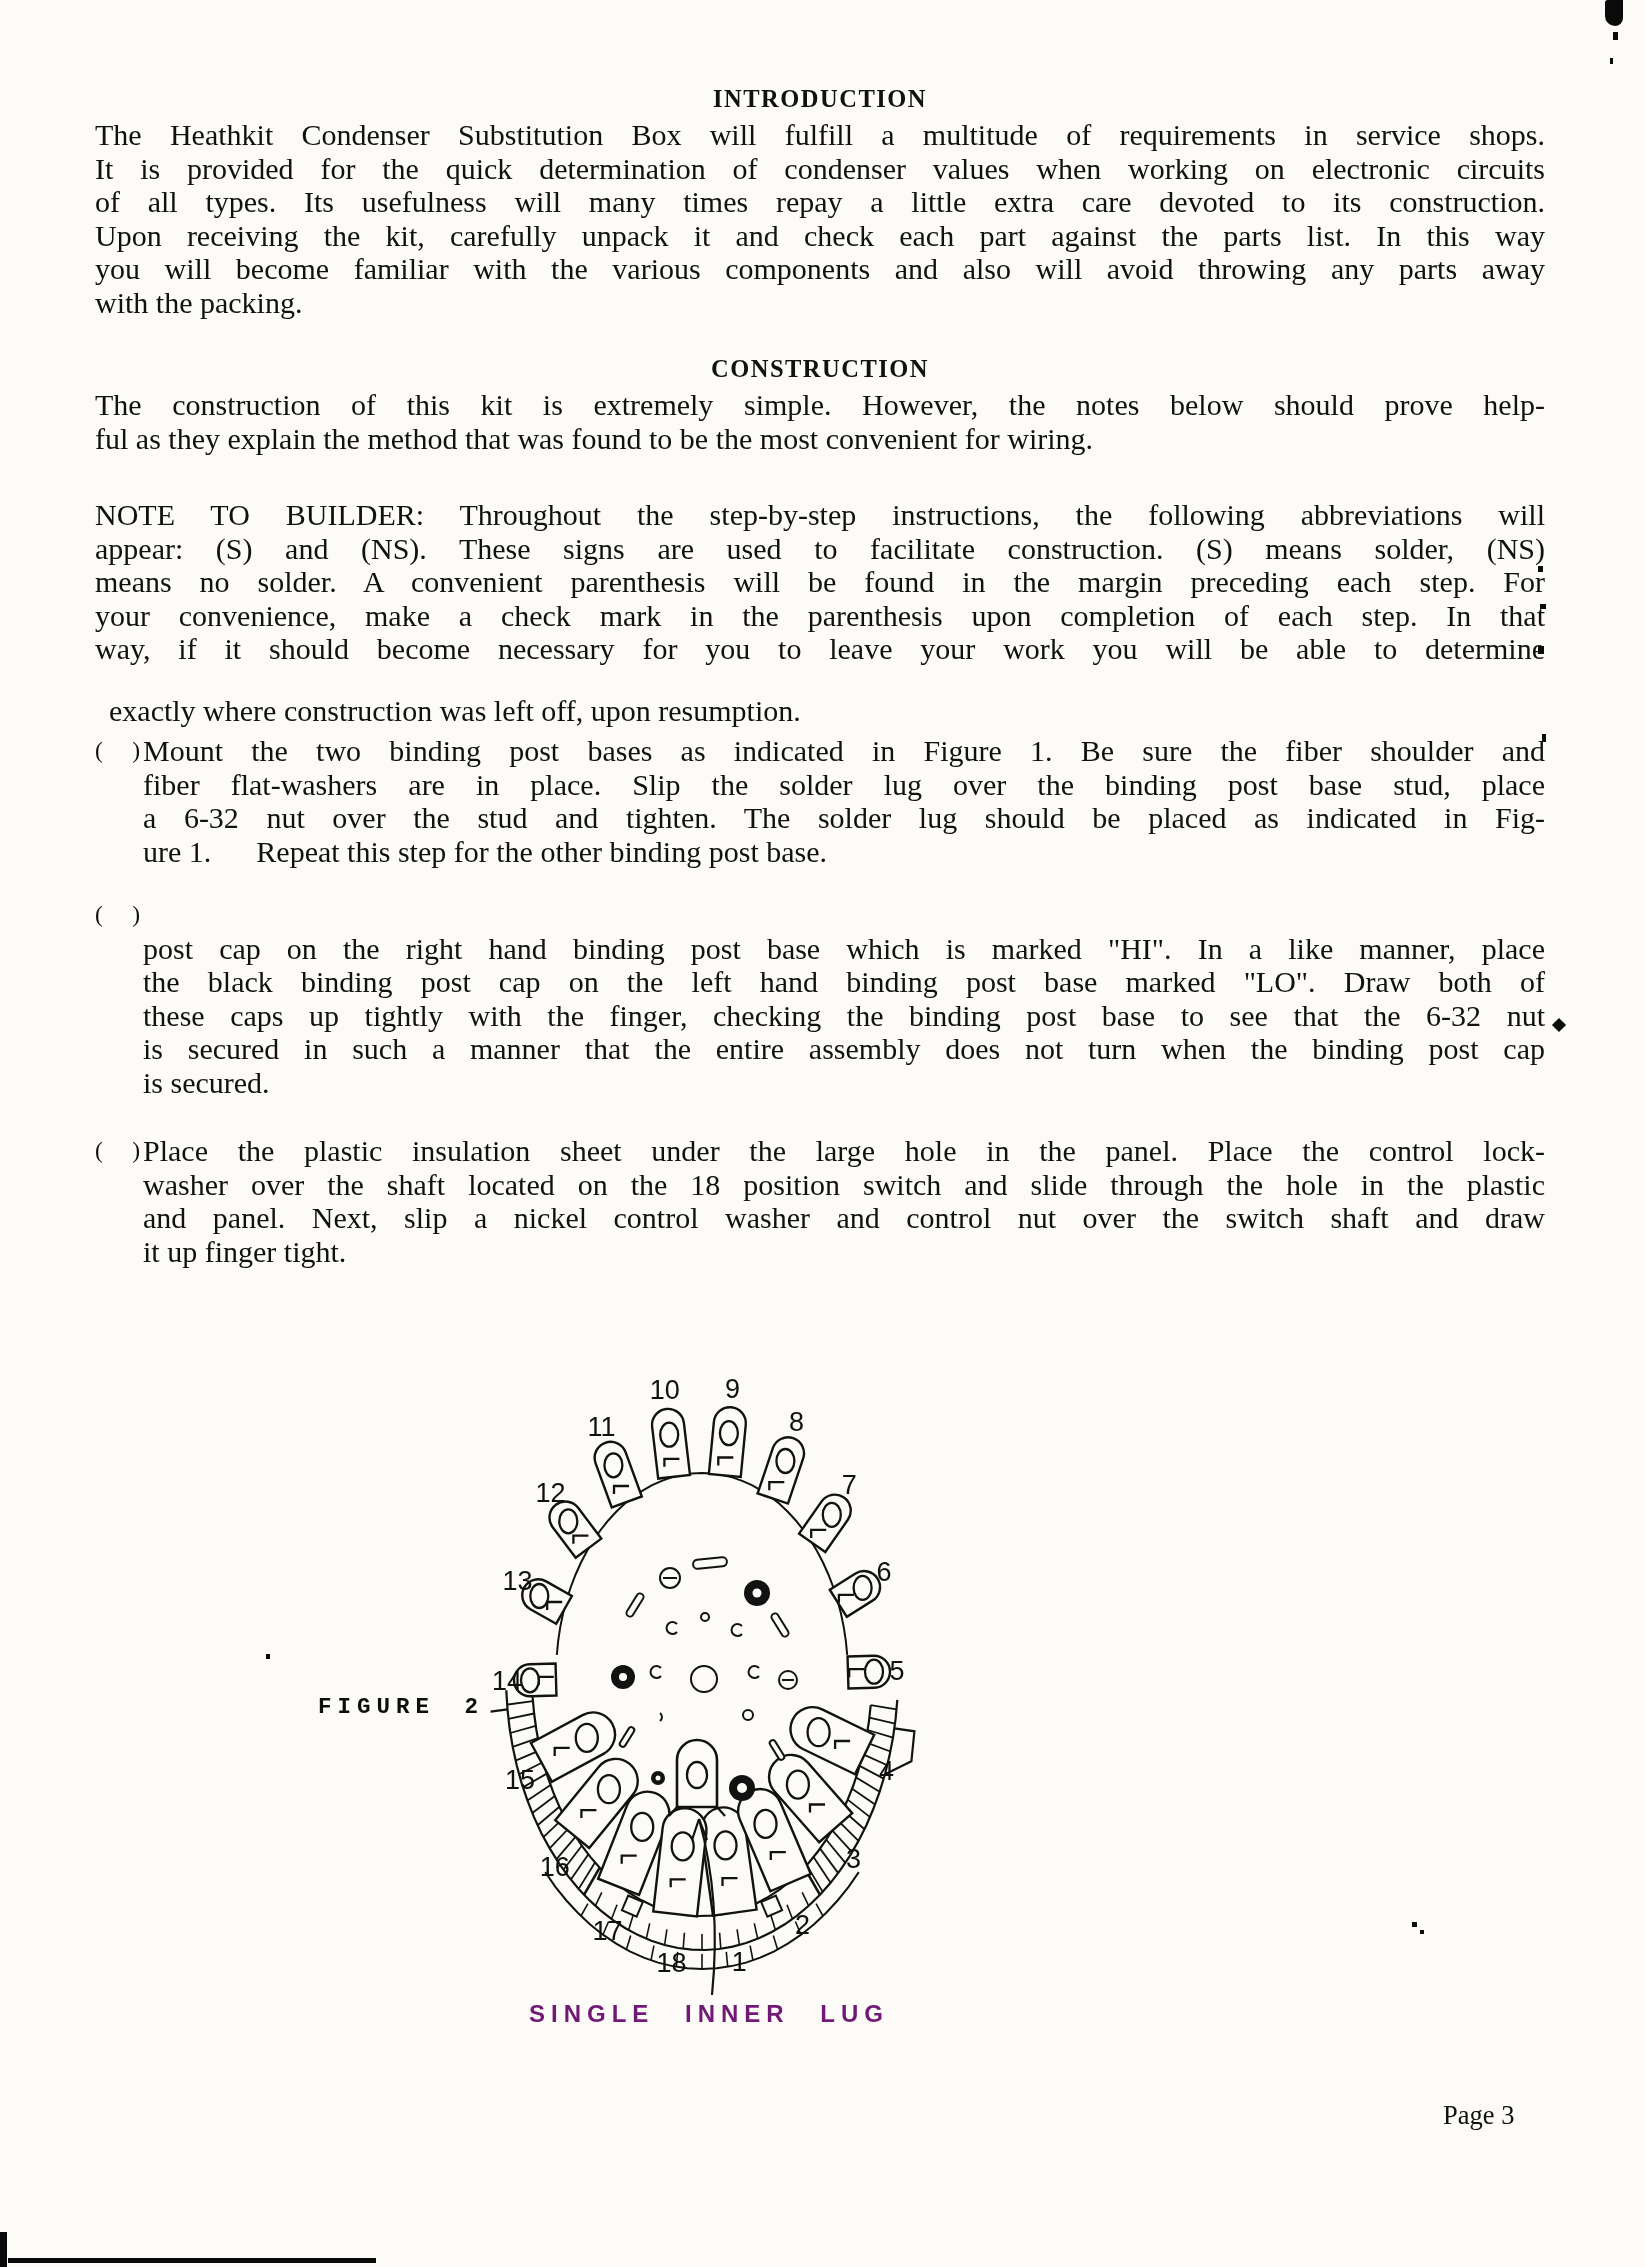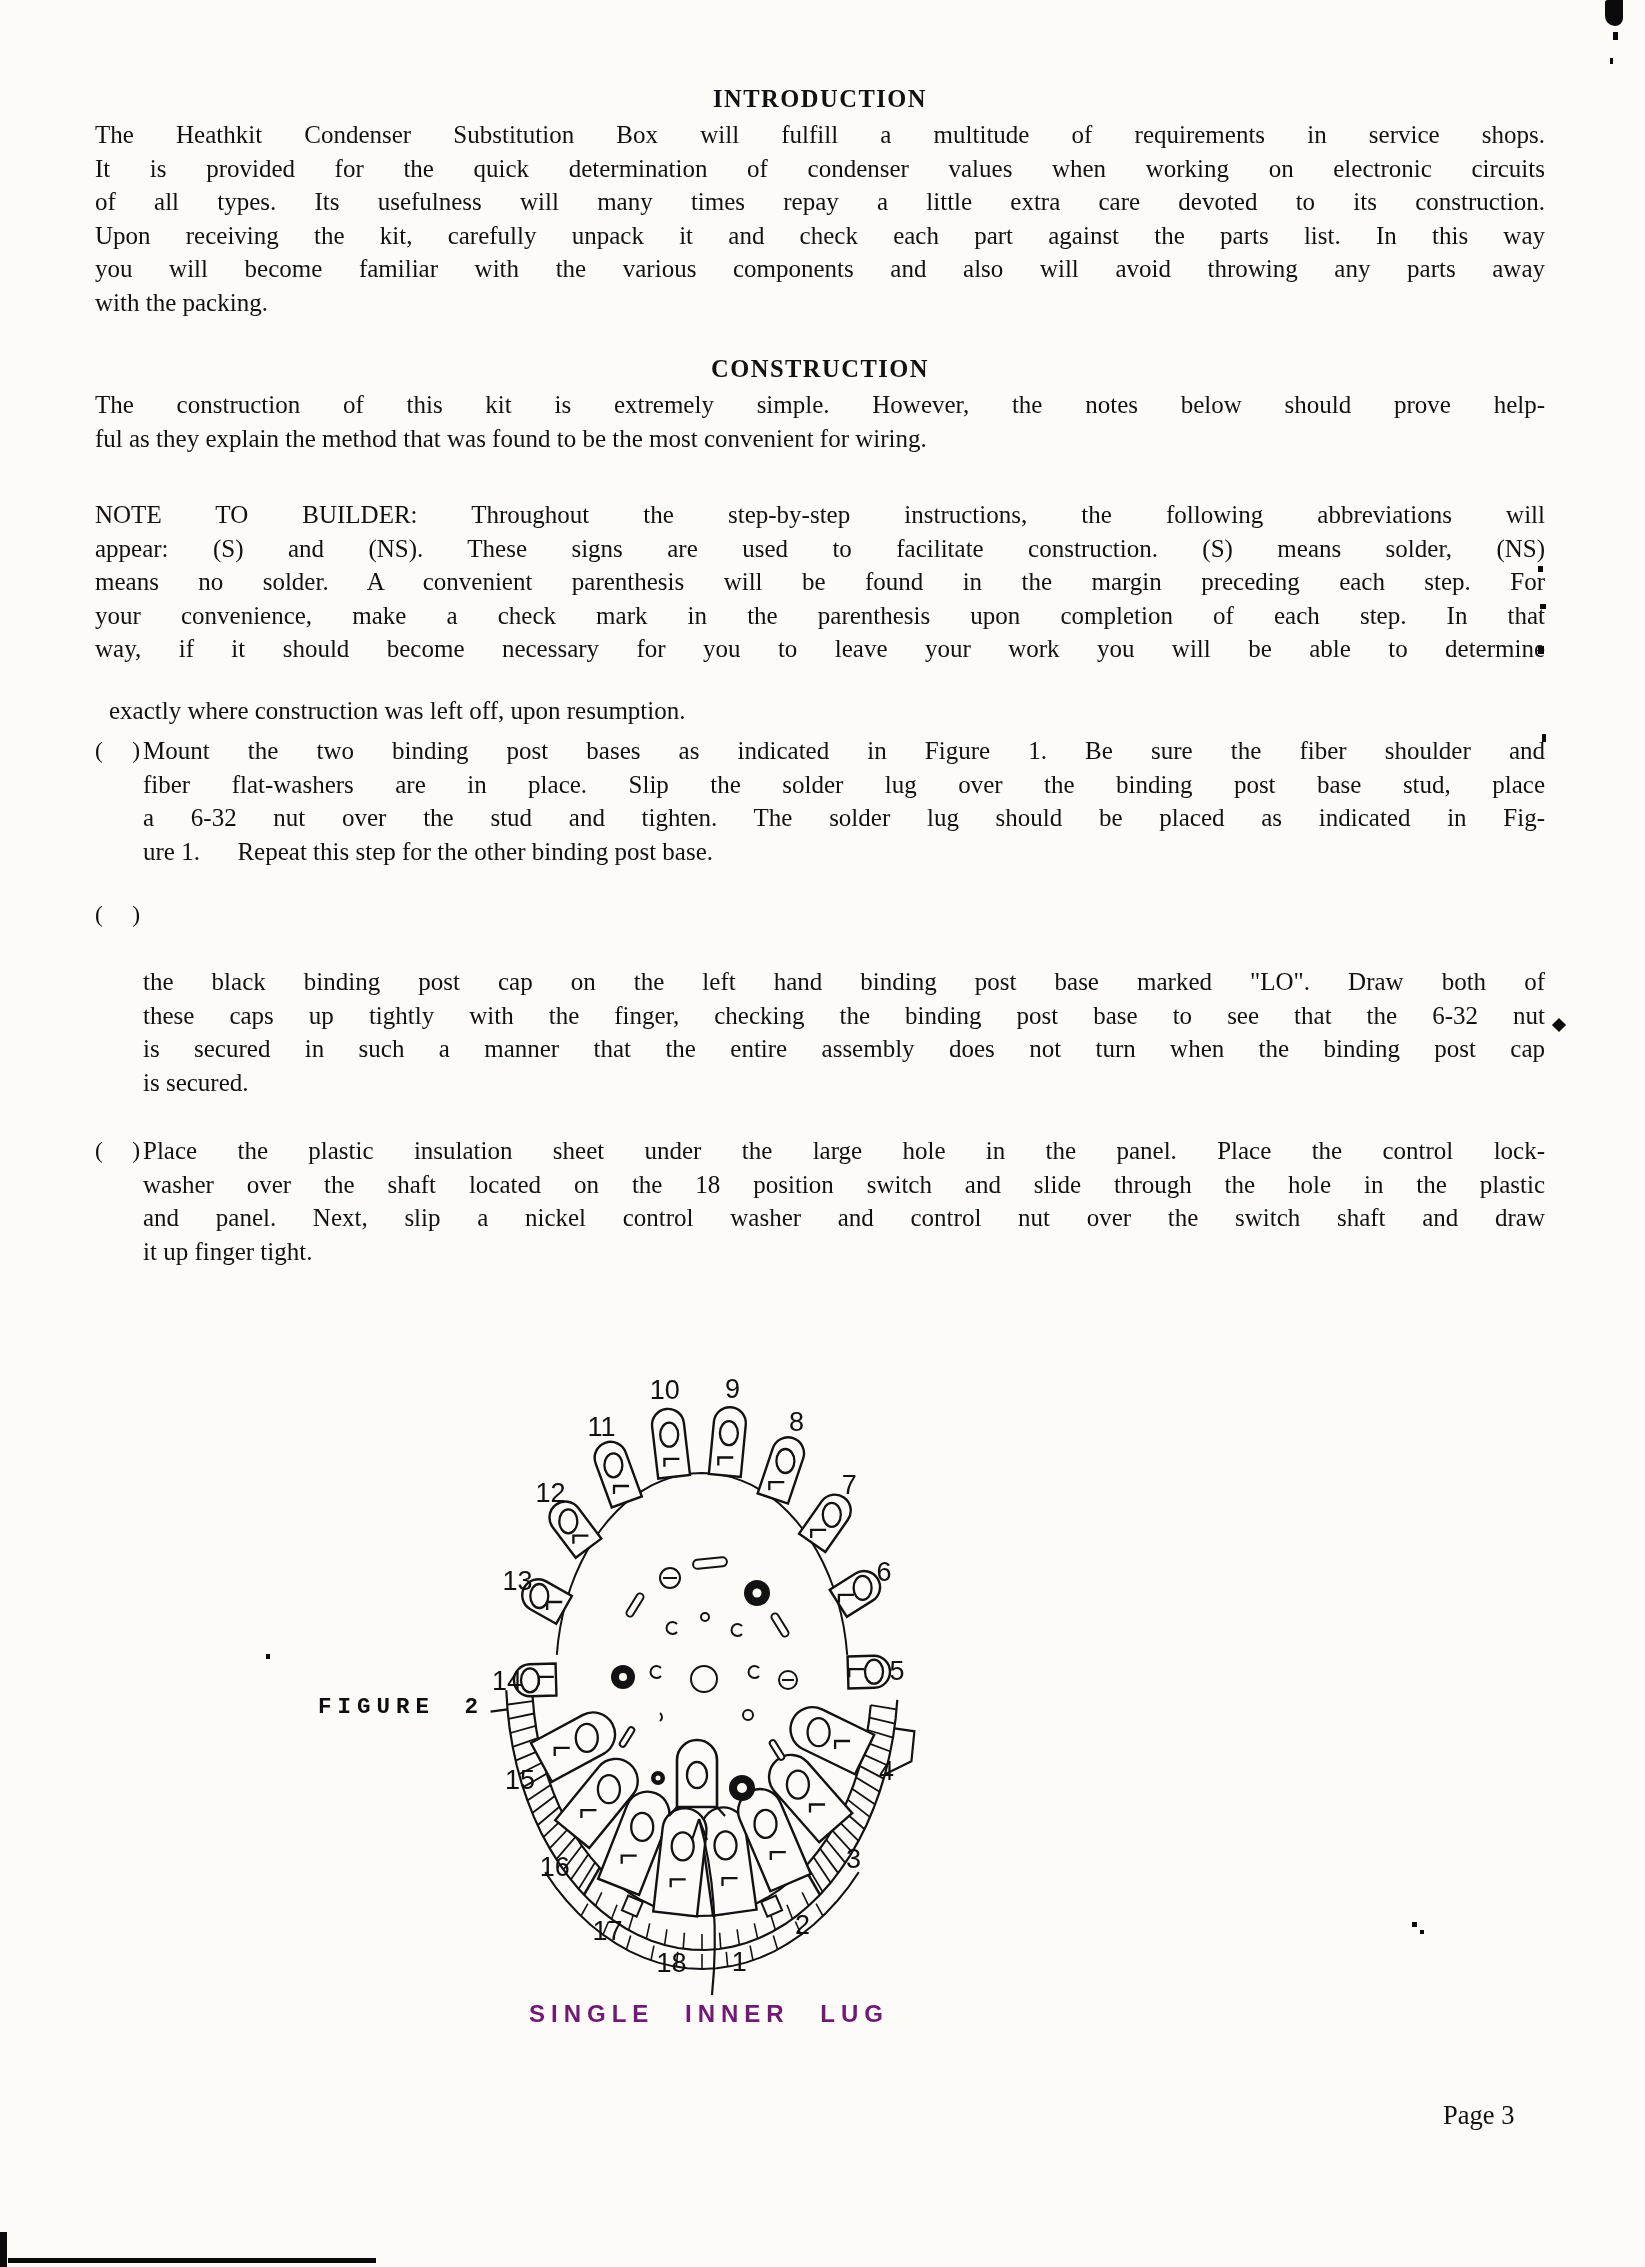"The Heathkit Condenser Substitution Box" .line { font-size: 25px -> 30px }
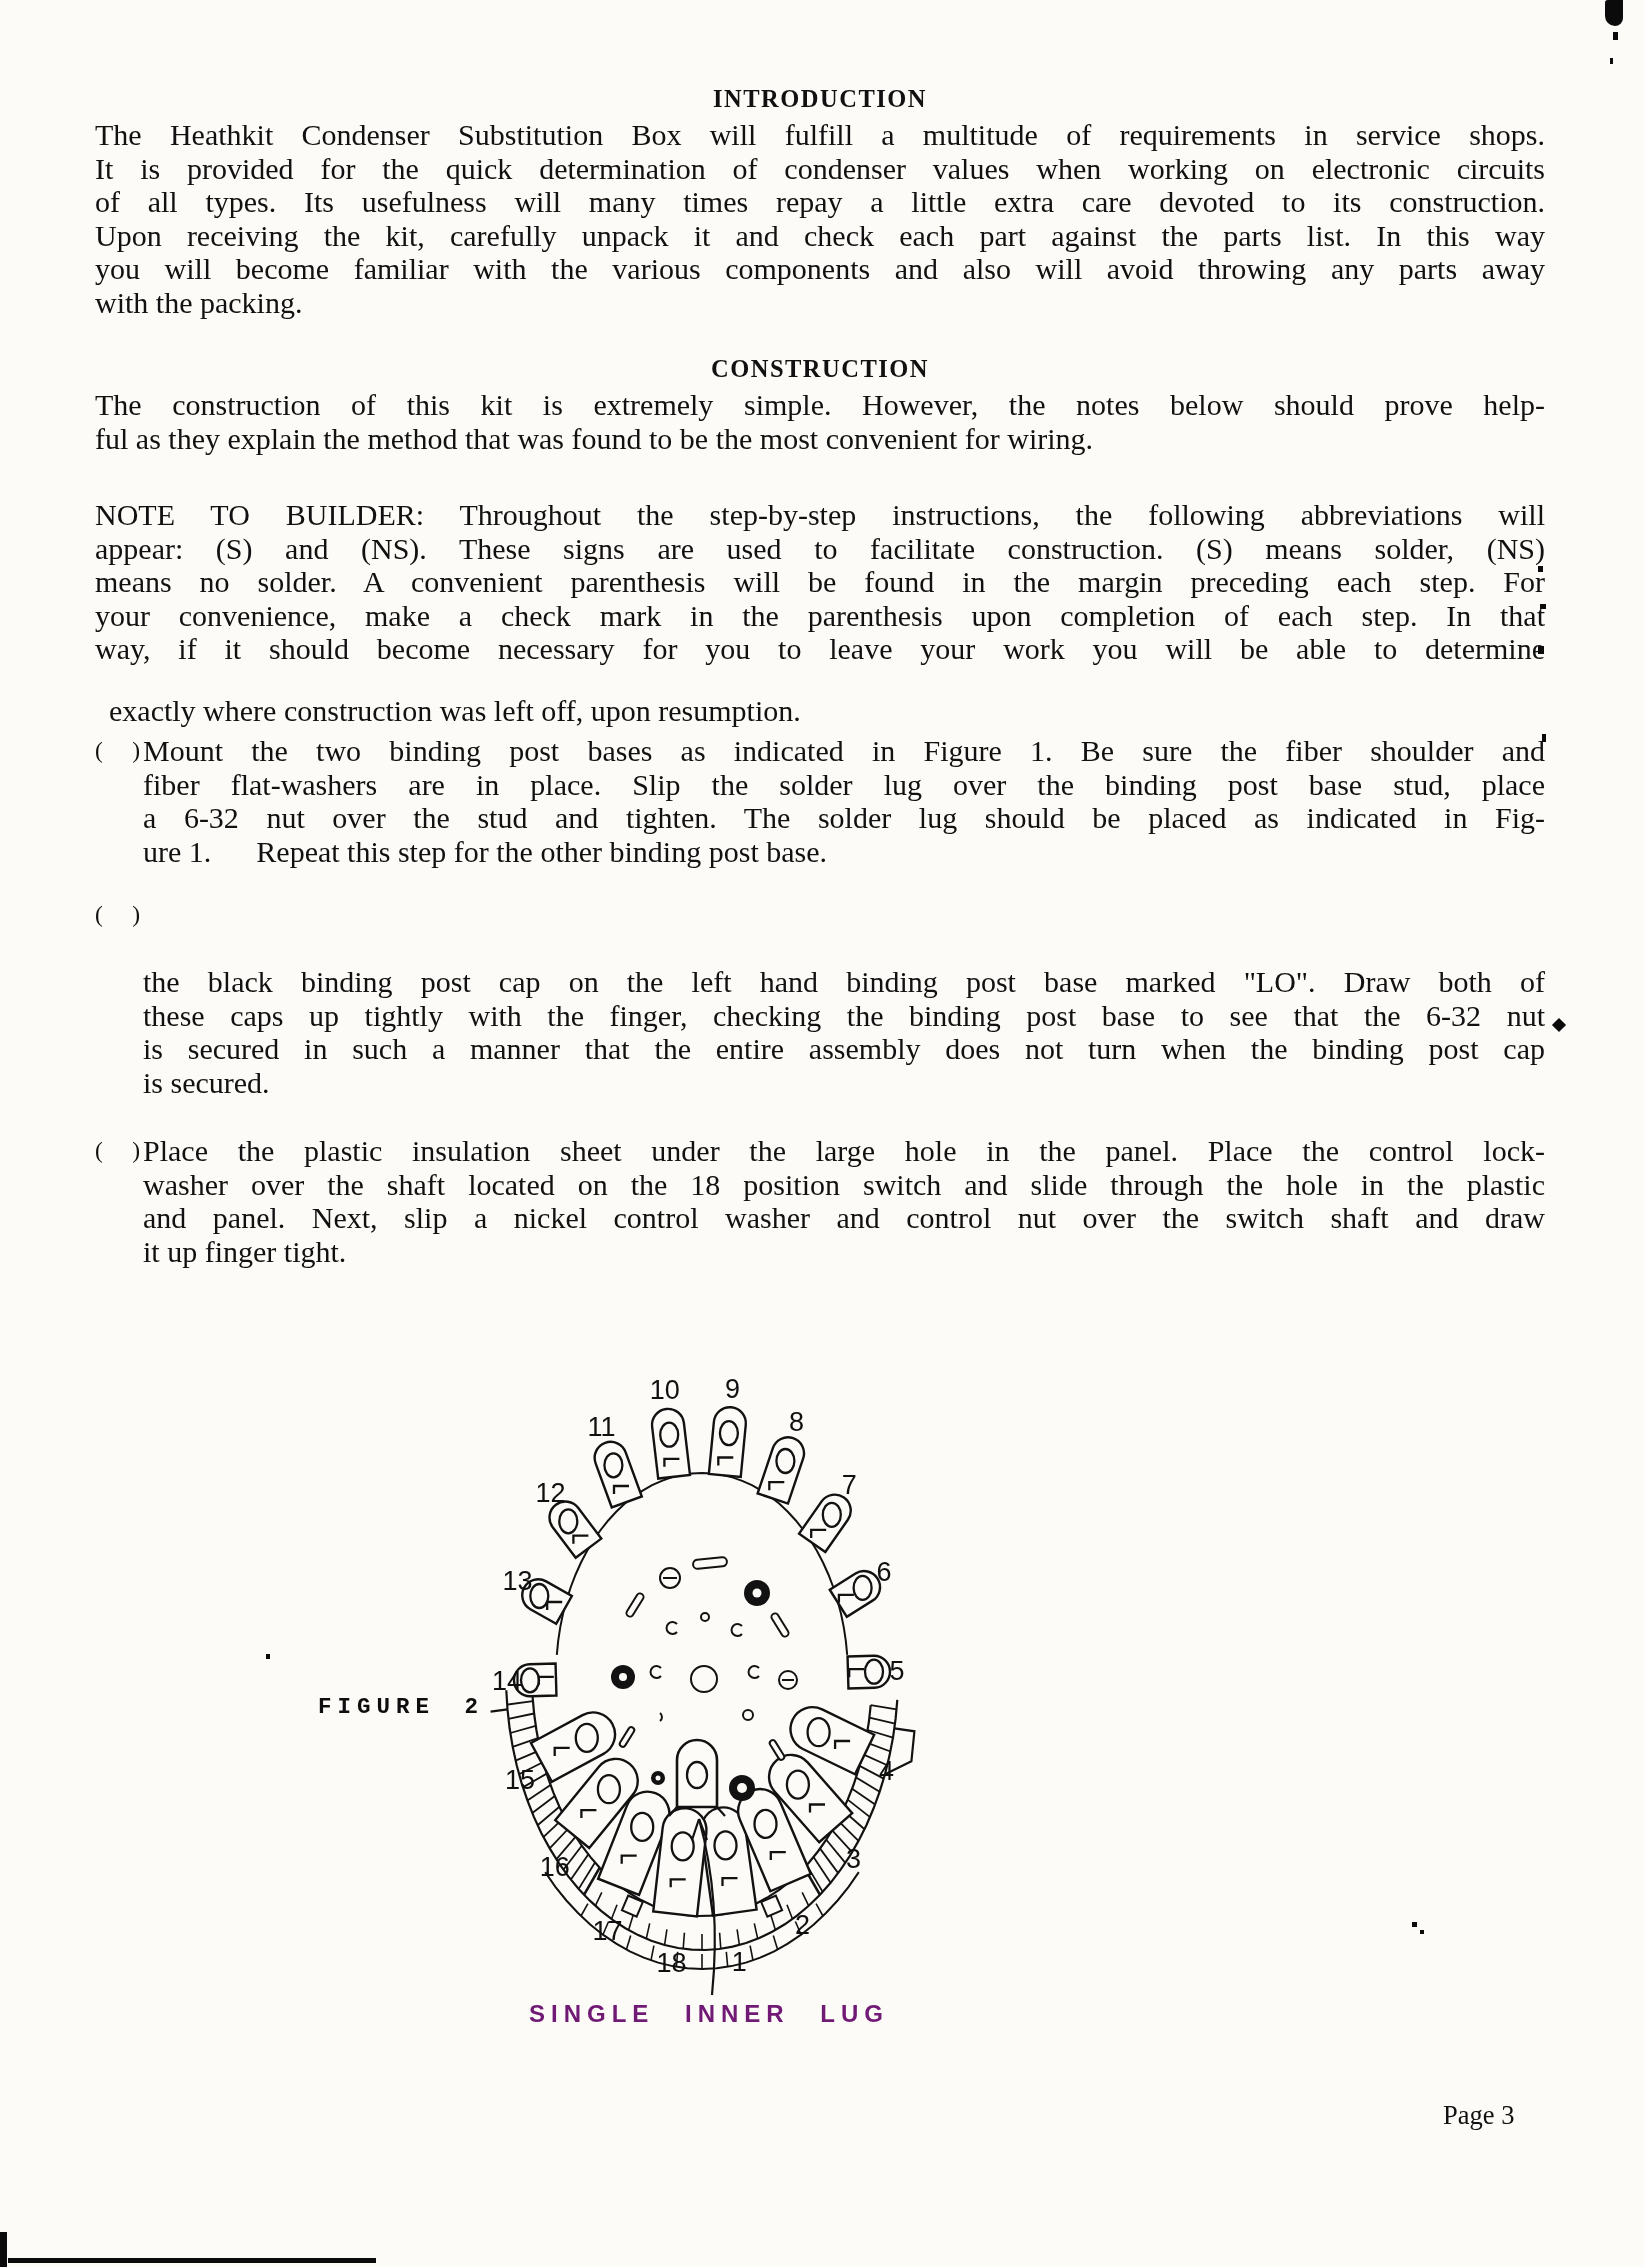"post cap on the right" div.line { html: none -> <div>post cap on the right hand binding post base which is marked "HI". In a like manner, place</div> }
